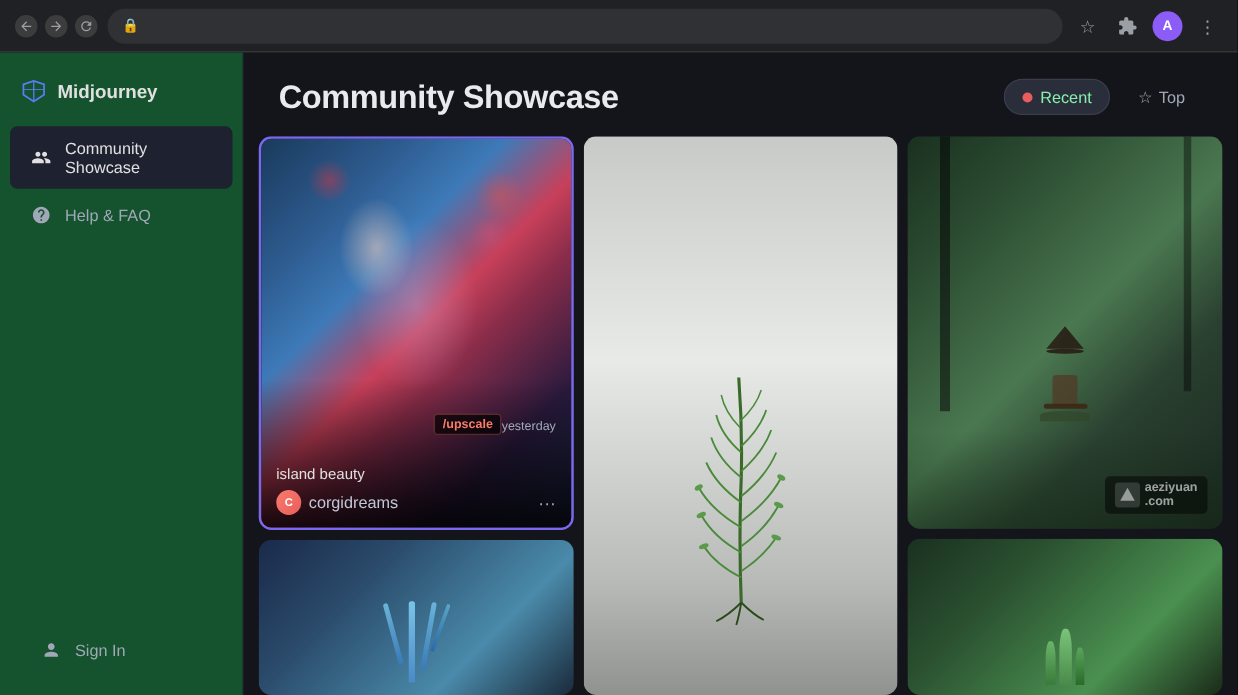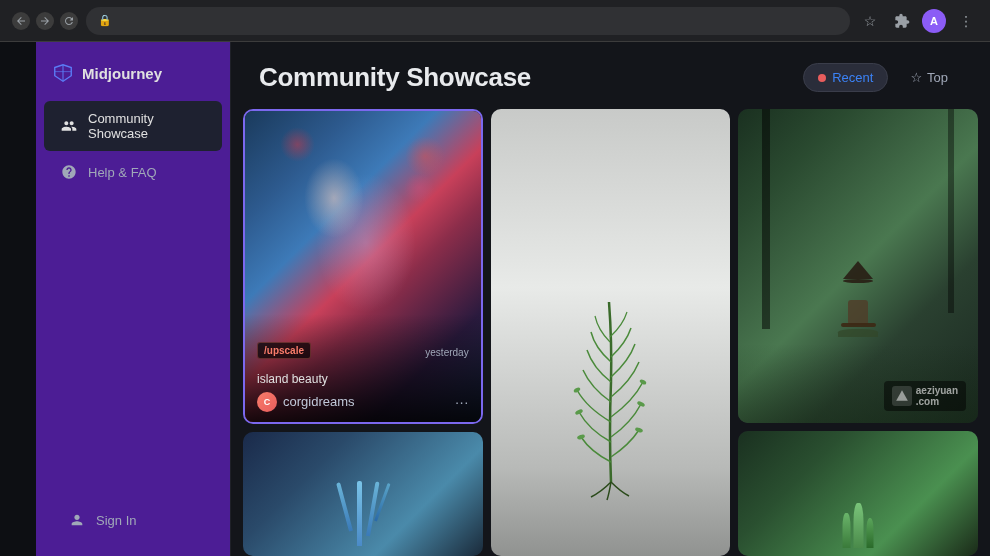"Midjourney" .sidebar { background: #4c1d95 -> #14532d; margin-left: 36px -> none }
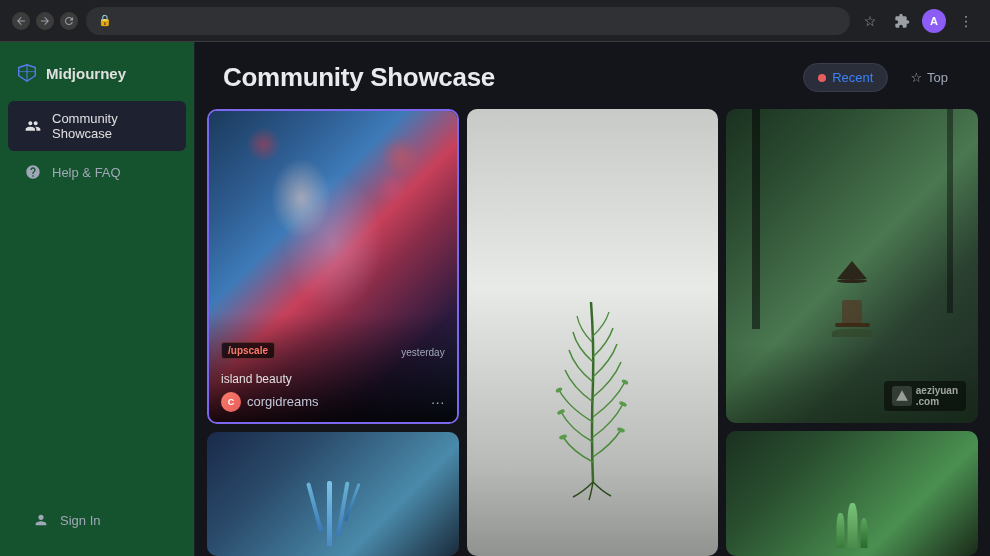"Recent" .btn-recent { color: #3b82f6 -> #86efac }
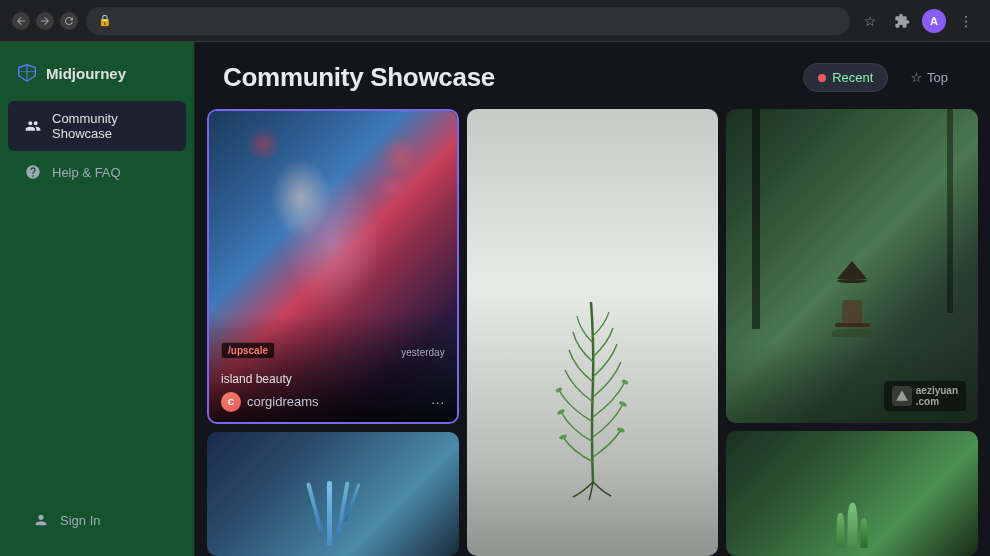"/upscale" div { justify-content: space-between -> flex-end; margin-bottom: 9px -> 20px }
